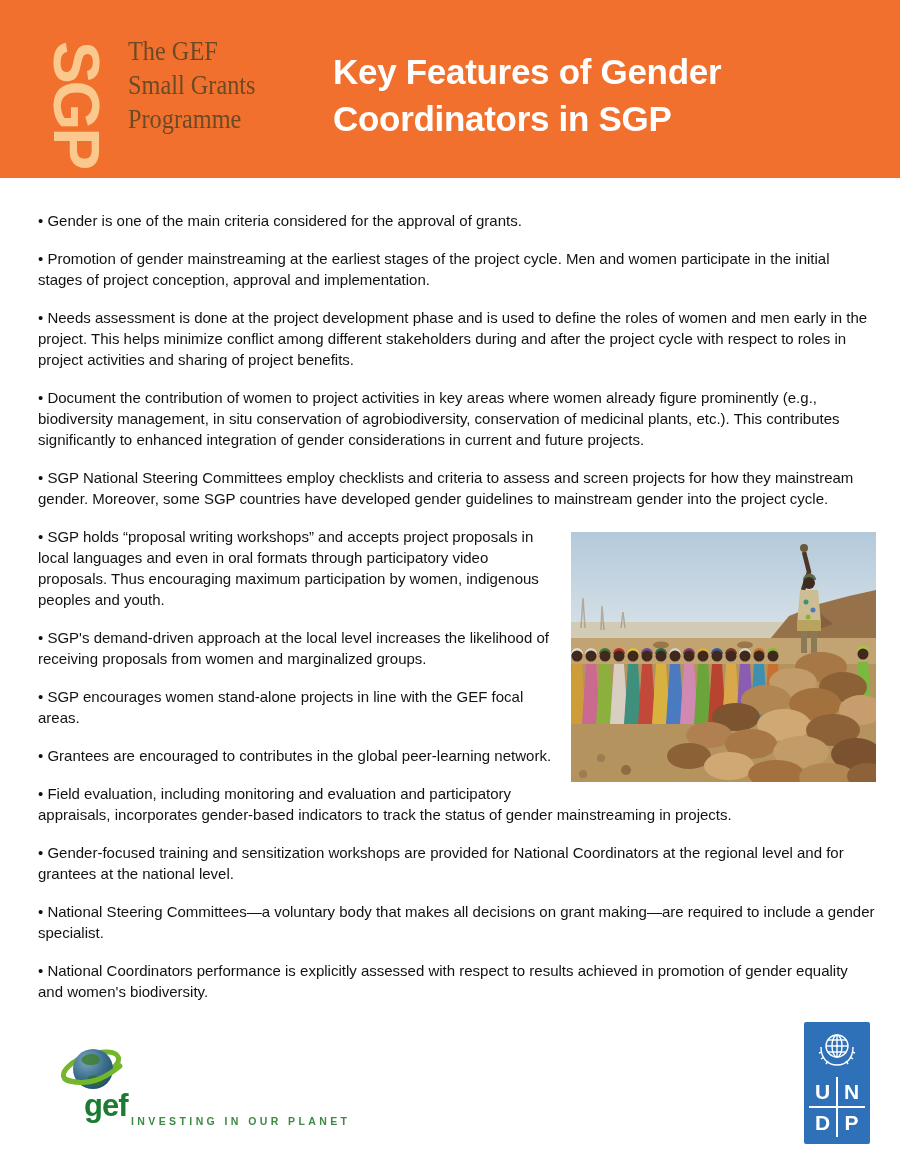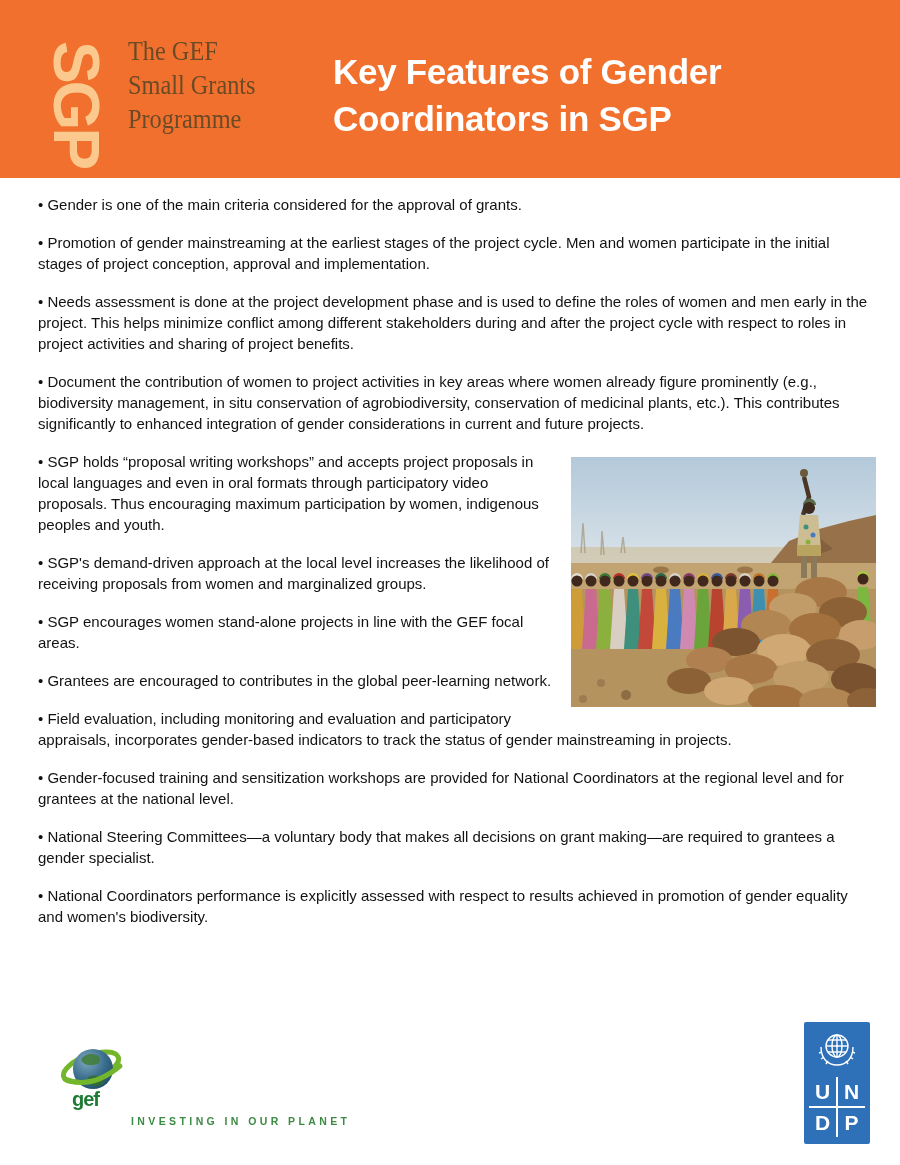"• Gender is one of" .content { padding-top: 16px -> 32px }
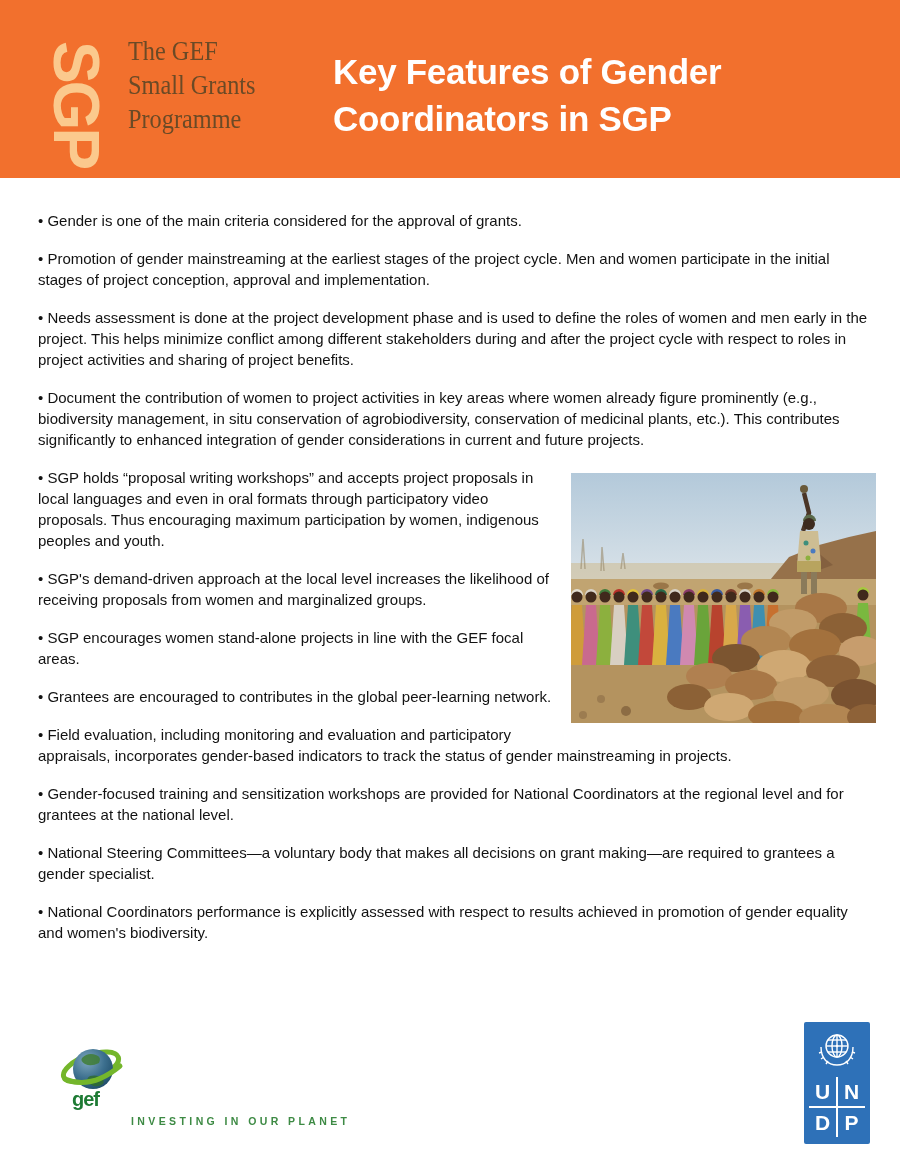"• SGP National Steering Committees" p { html: none -> <p>• SGP National Steering Committees employ checklists and criteria to assess and screen projects for how they mainstream gender. Moreover, some SGP countries have developed gender guidelines to mainstream gender into the project cycle.</p> }
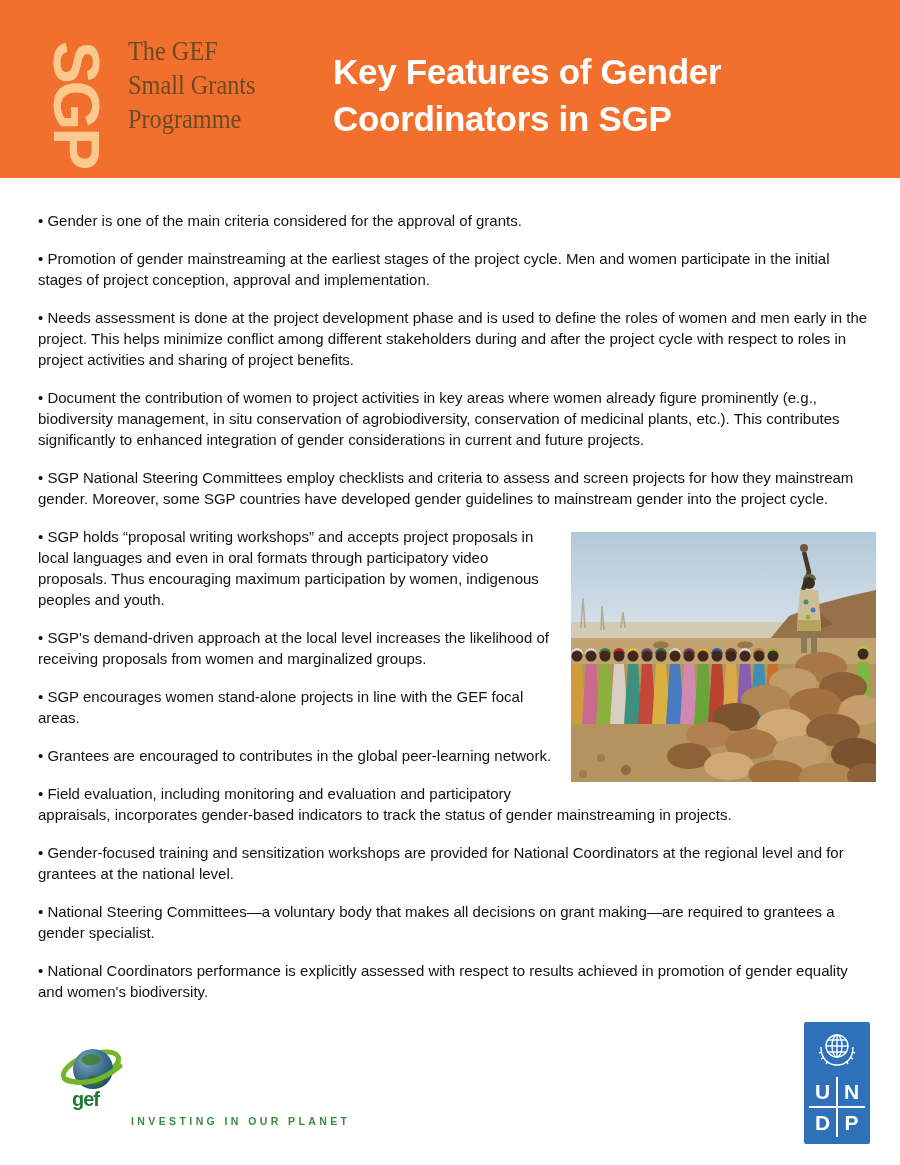"• National Steering Committees—a" p { text: grantees -> include }
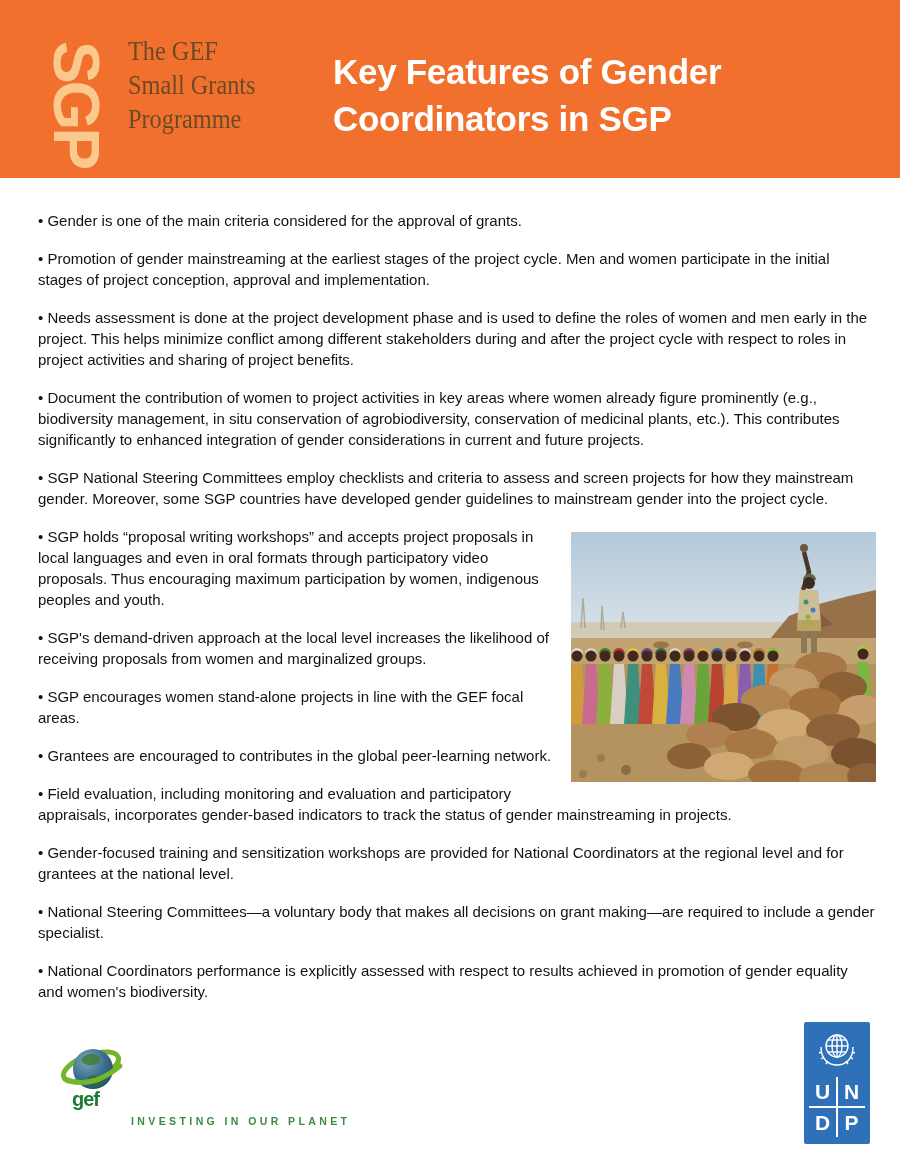"gef" .gef-word { font-size: 20px -> 31px; left: 12px -> 24px }
